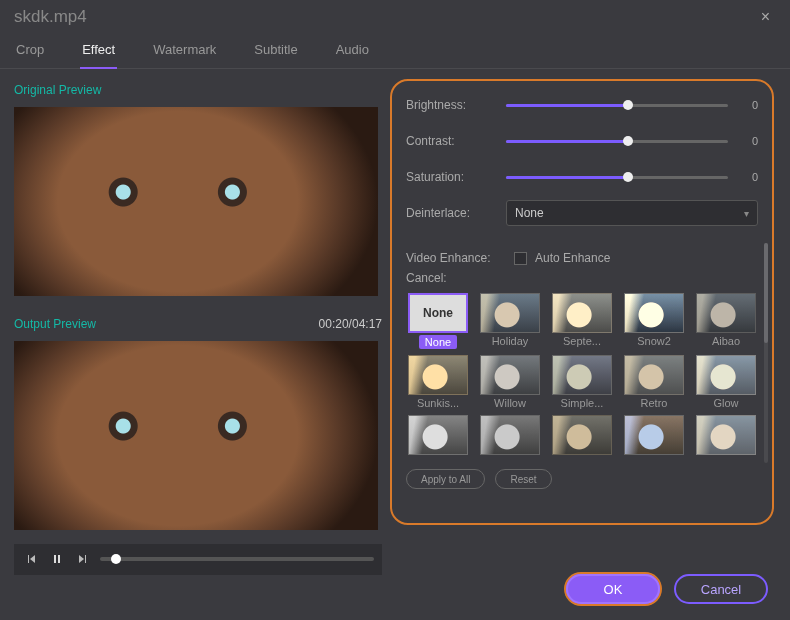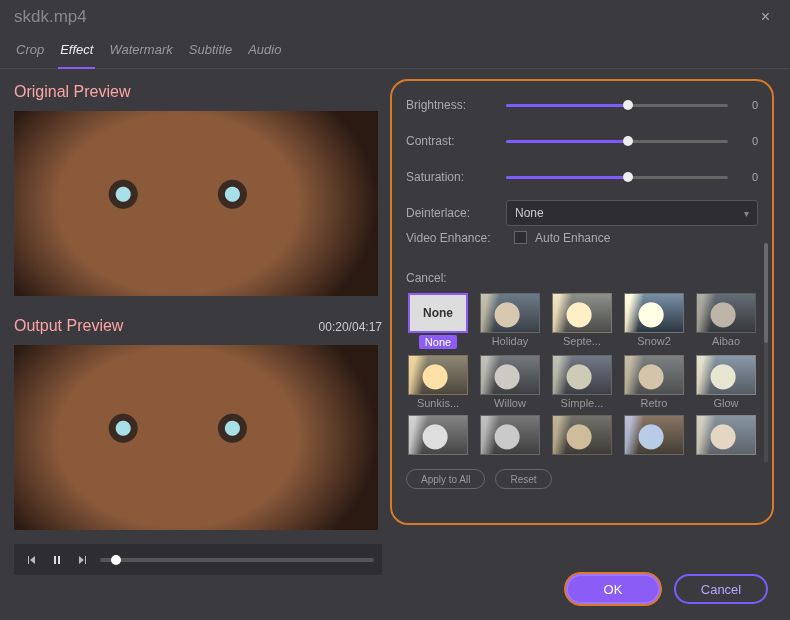"Crop" .tabs { font-style: italic -> none; gap: 12px -> 34px }
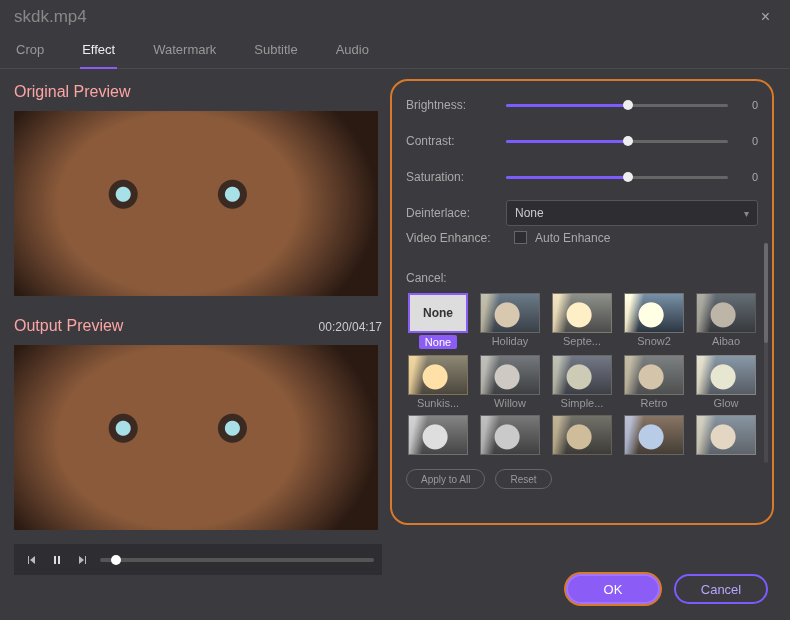"Original Preview" .section-label { color: #fca5a5 -> #14b8a6; font-size: 16px -> 12px }
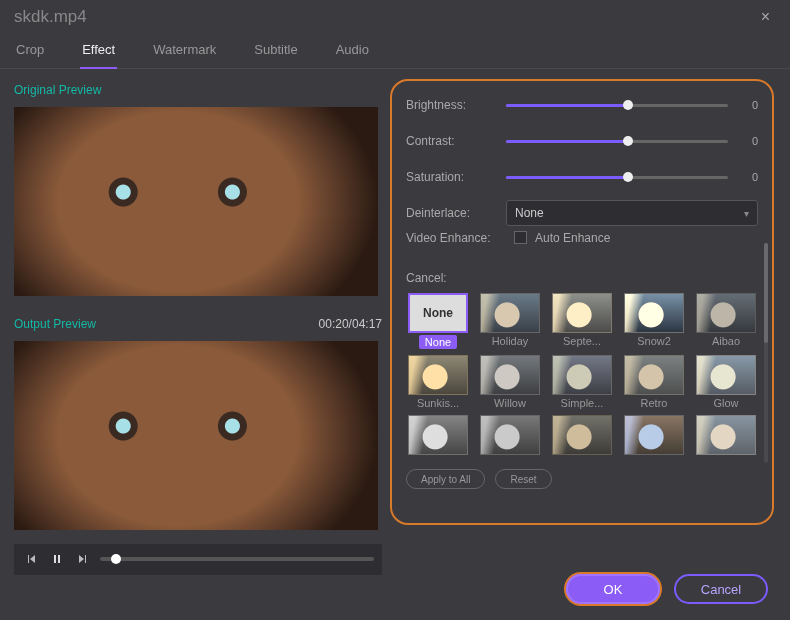"Video Enhance:" .check-row { align-items: flex-start -> flex-end }
